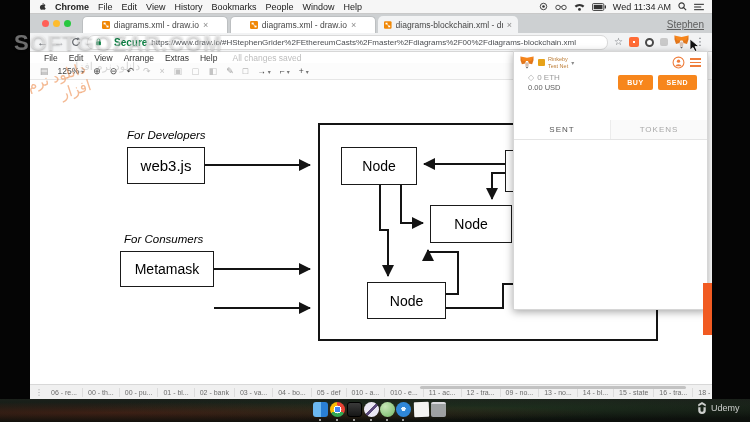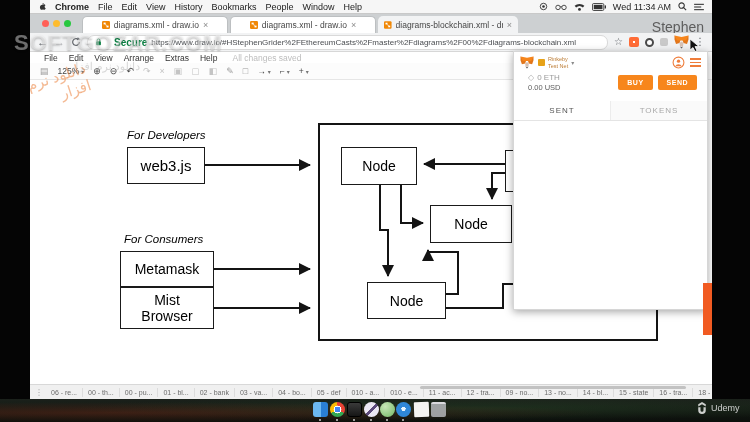"Stephen" .profile { font-size: 14px -> 10px }
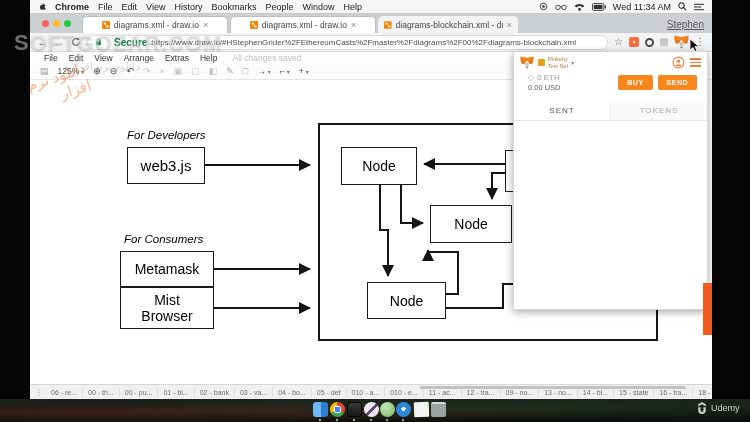"SENT" .mm-tabs { margin-top: 3px -> 22px }
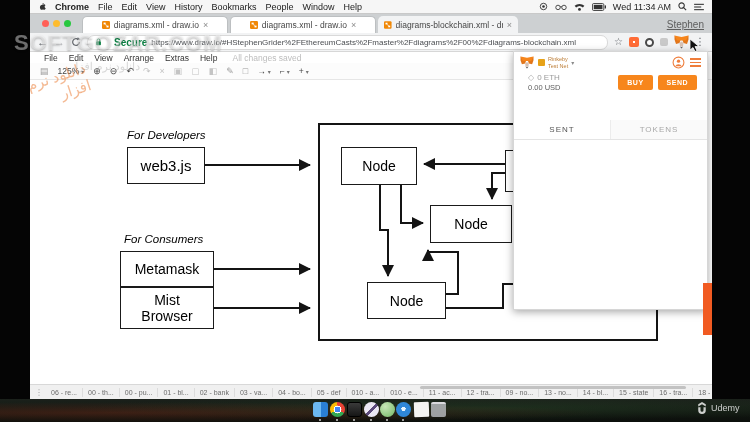"Mist Browser" div.dbox { html: <div> <span>Mist Browser</span> </div> -> none }
